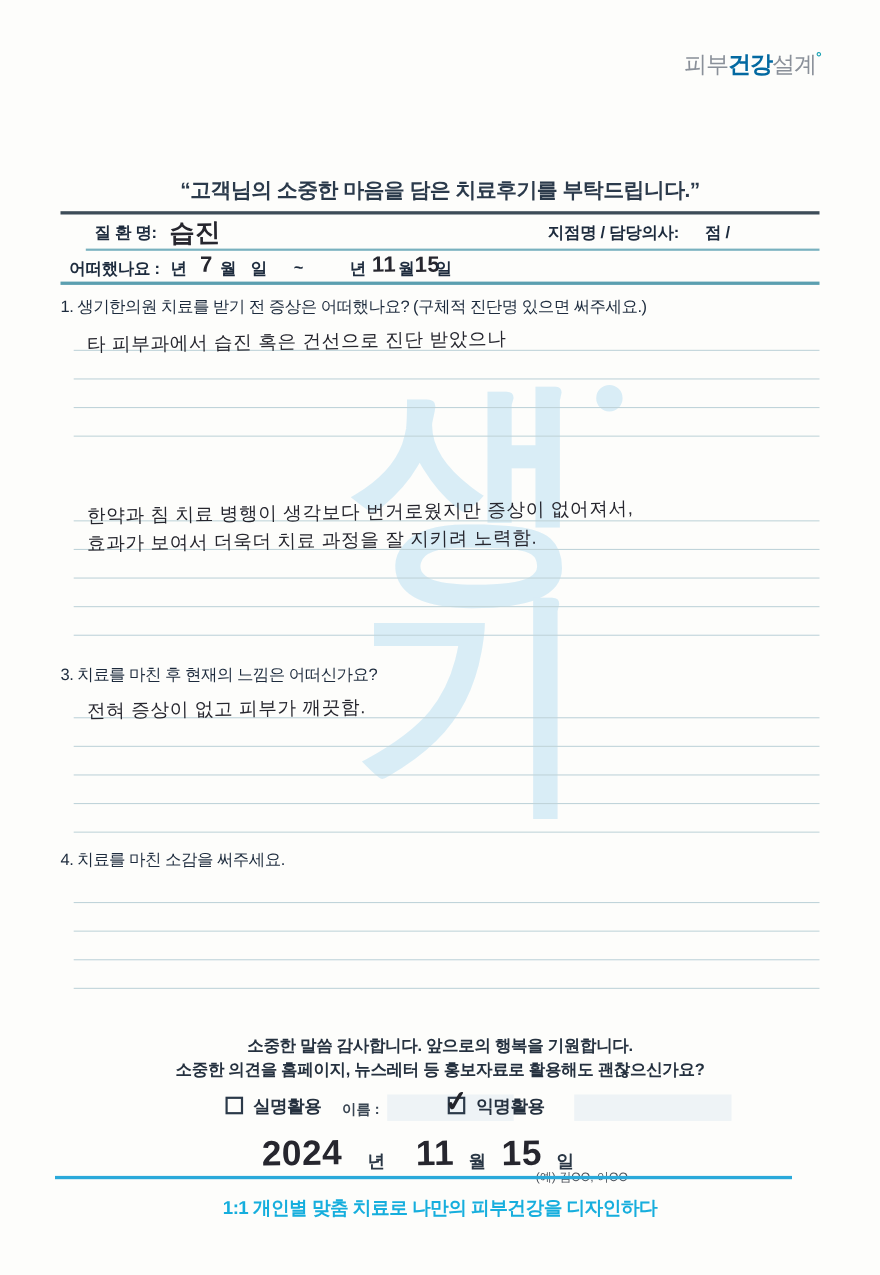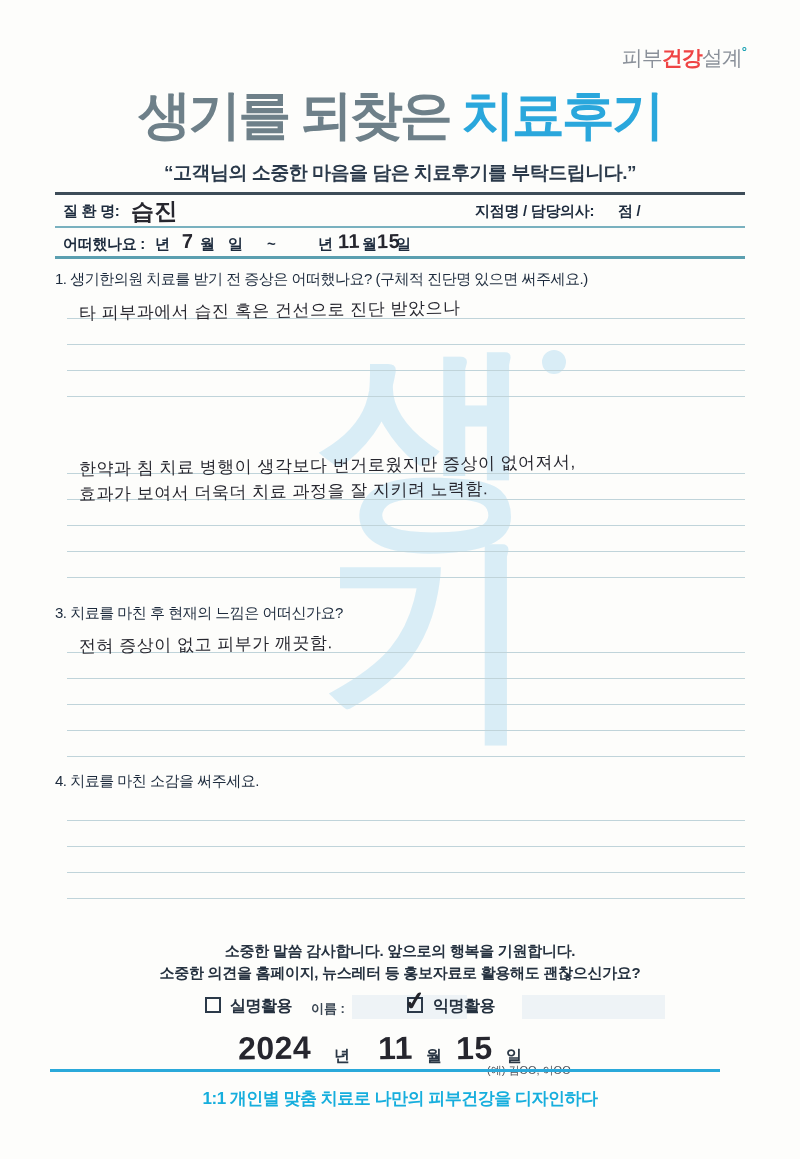"건강" .logo .teal { color: #ef4444 -> #0369a1 }
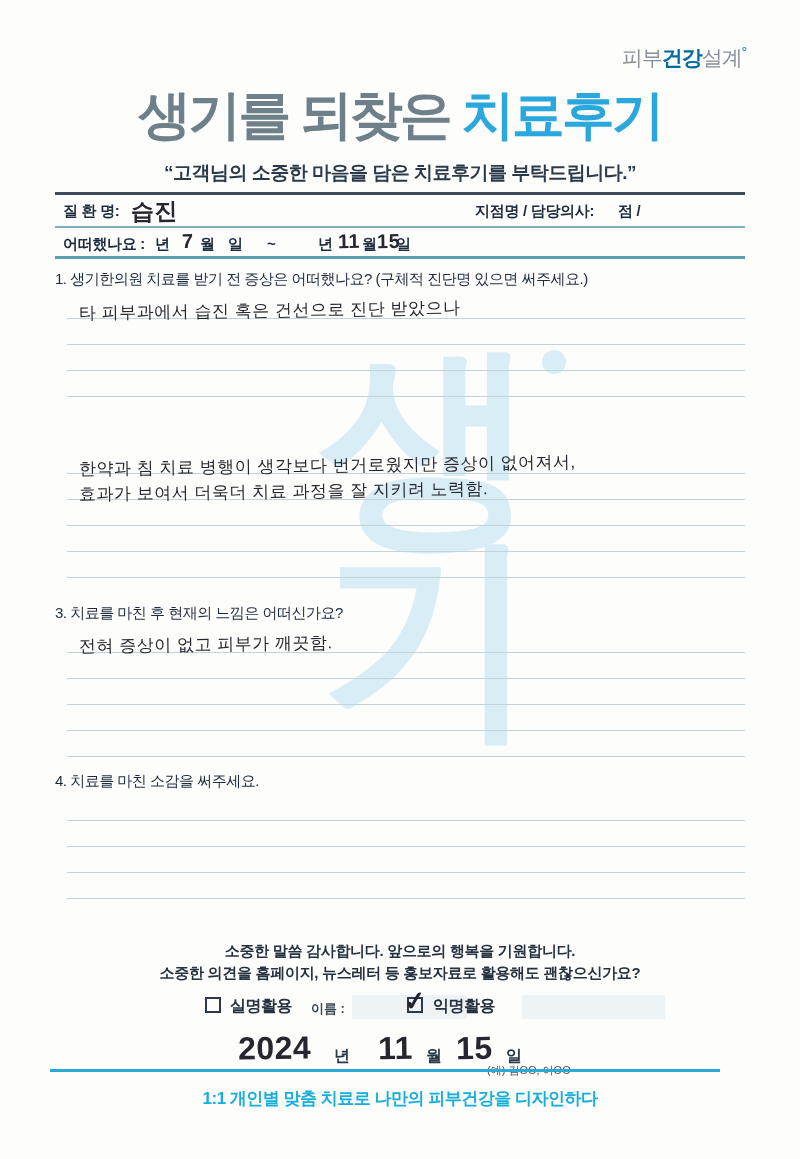"생기를 되찾은 치료후기" div.title { html: <div><span>생기를 되찾은</span><span>치료후기</span></div> -> none }
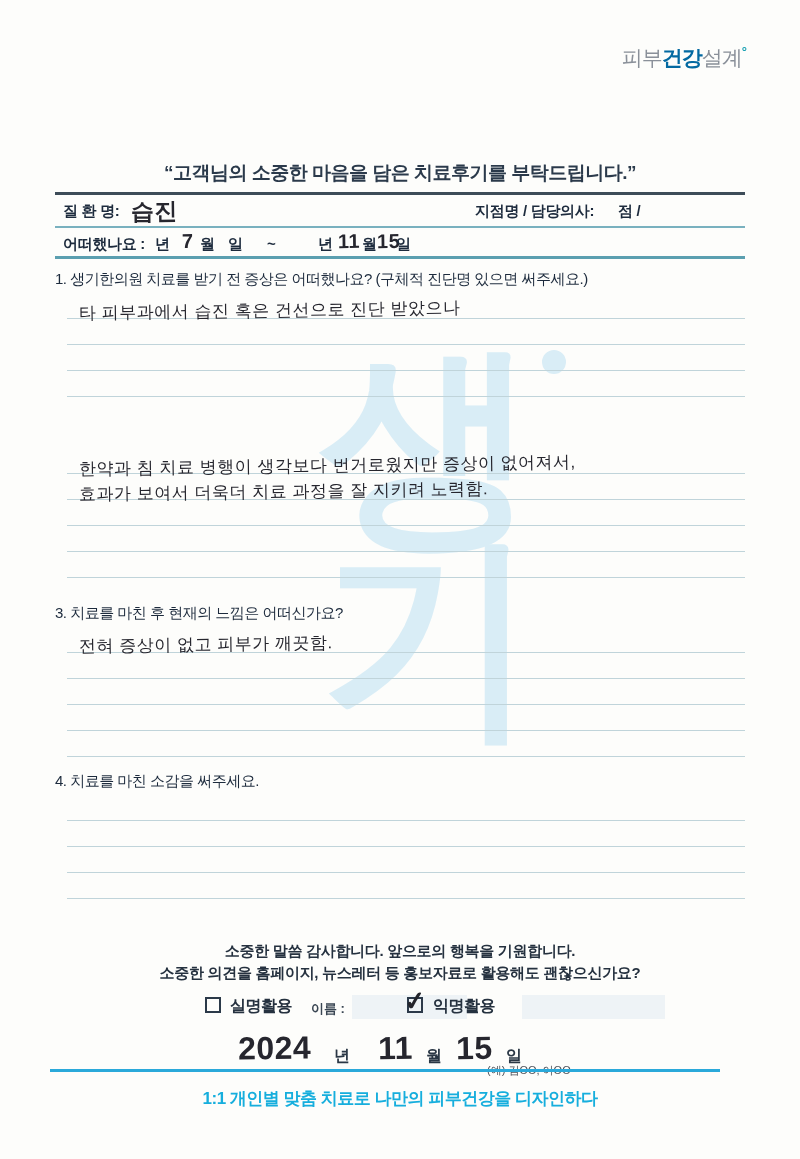"질 환 명:" .info-row1 { margin-left: none -> 23px }
